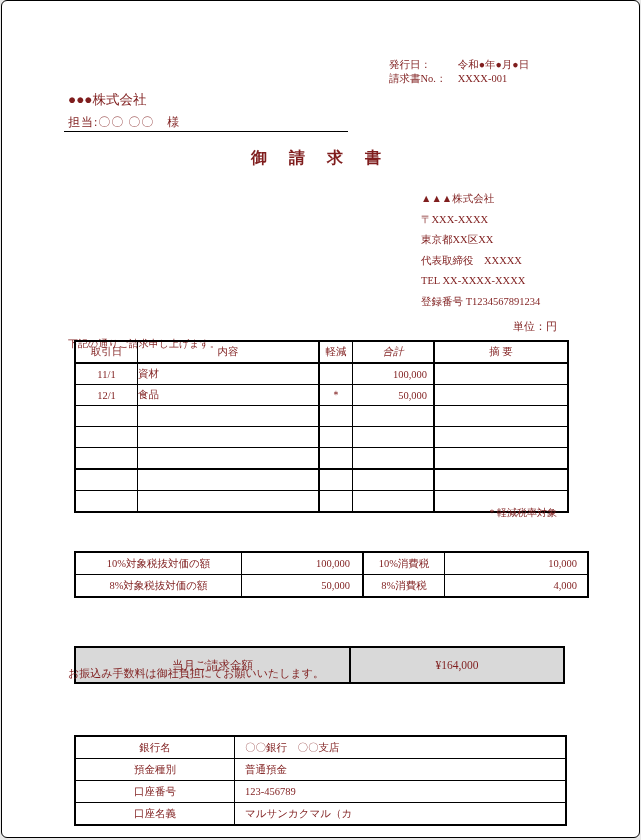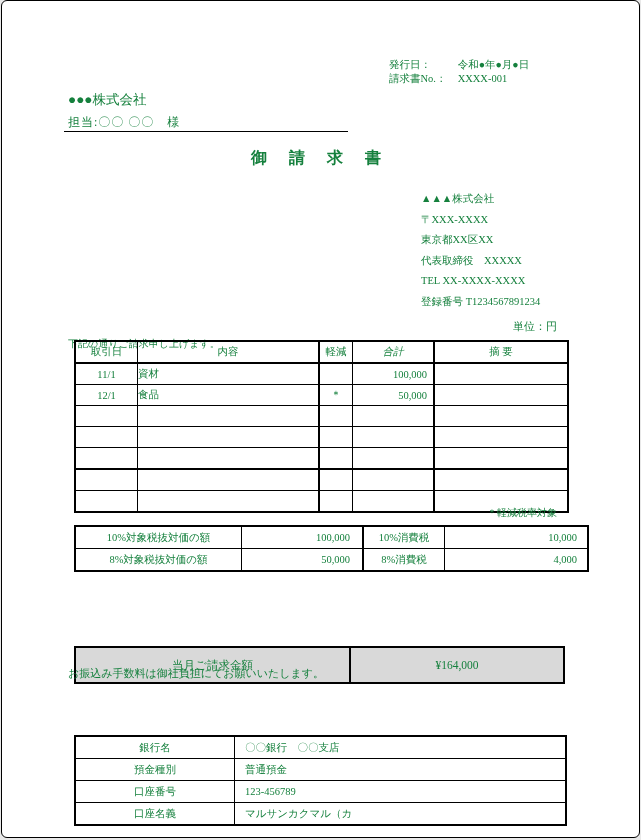"発行日： 令和●年●月●日" .page { color: #15803d -> #7f1d1d }
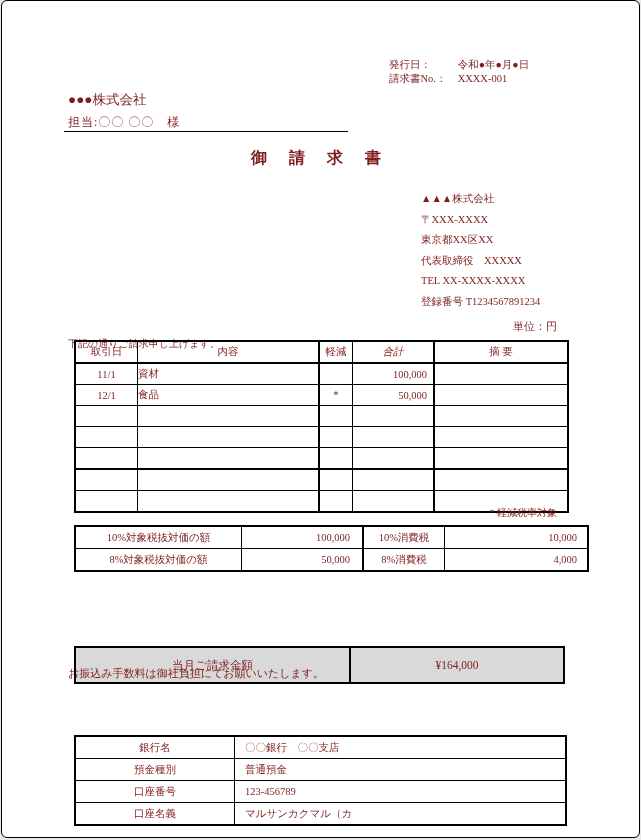"10%対象税抜対価の額" .tax-table { top: 524px -> 550px }
